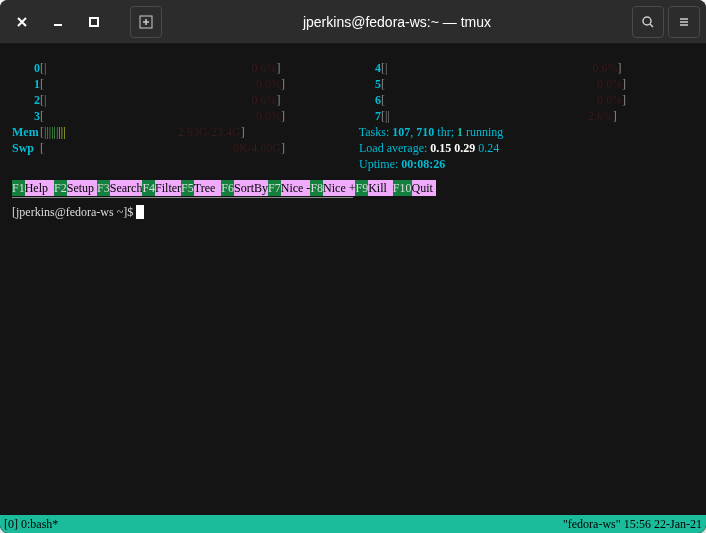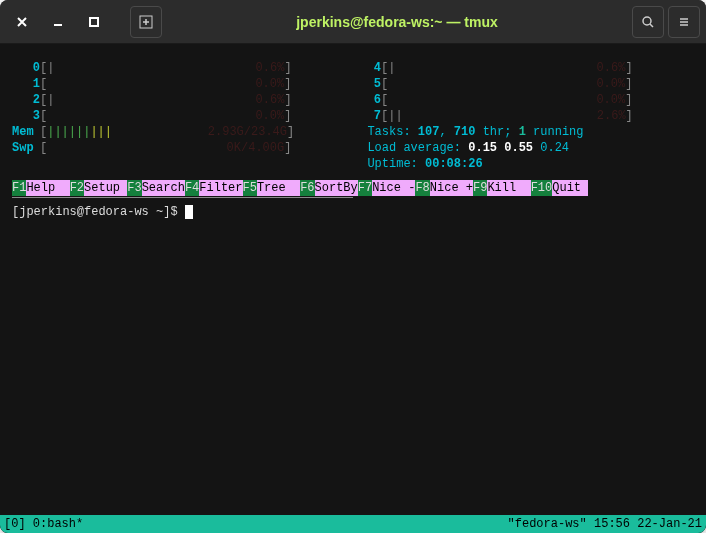"jperkins@fedora-ws:~ — tmux" .title { color: #bef264 -> #ffffff; font-weight: bold -> normal }
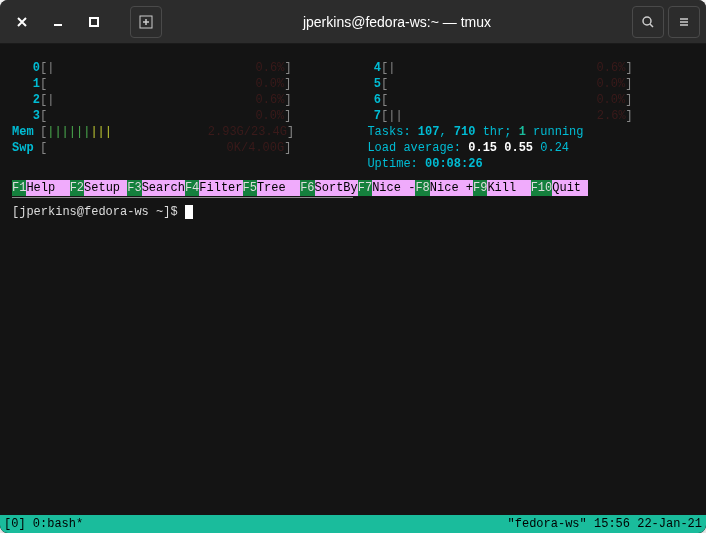"0[| 0.6%]" .terminal { font-family: Liberation Mono, monospace -> Liberation Serif, serif }
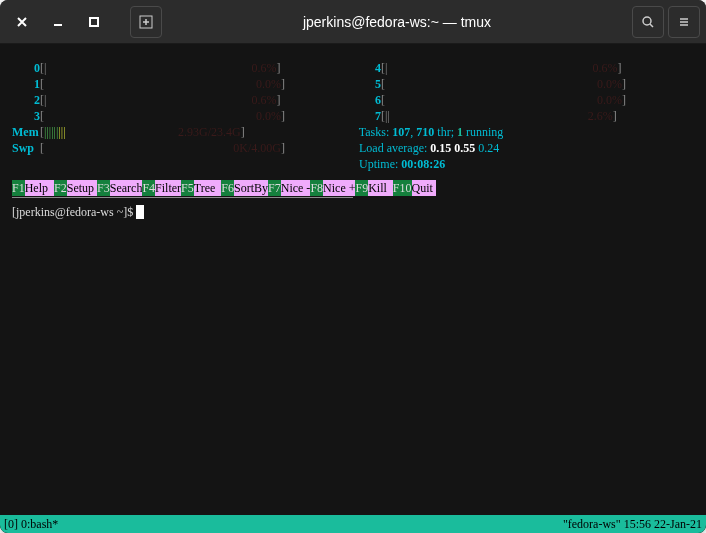"0.55" span.white-b { text: 0.55 -> 0.29 }
